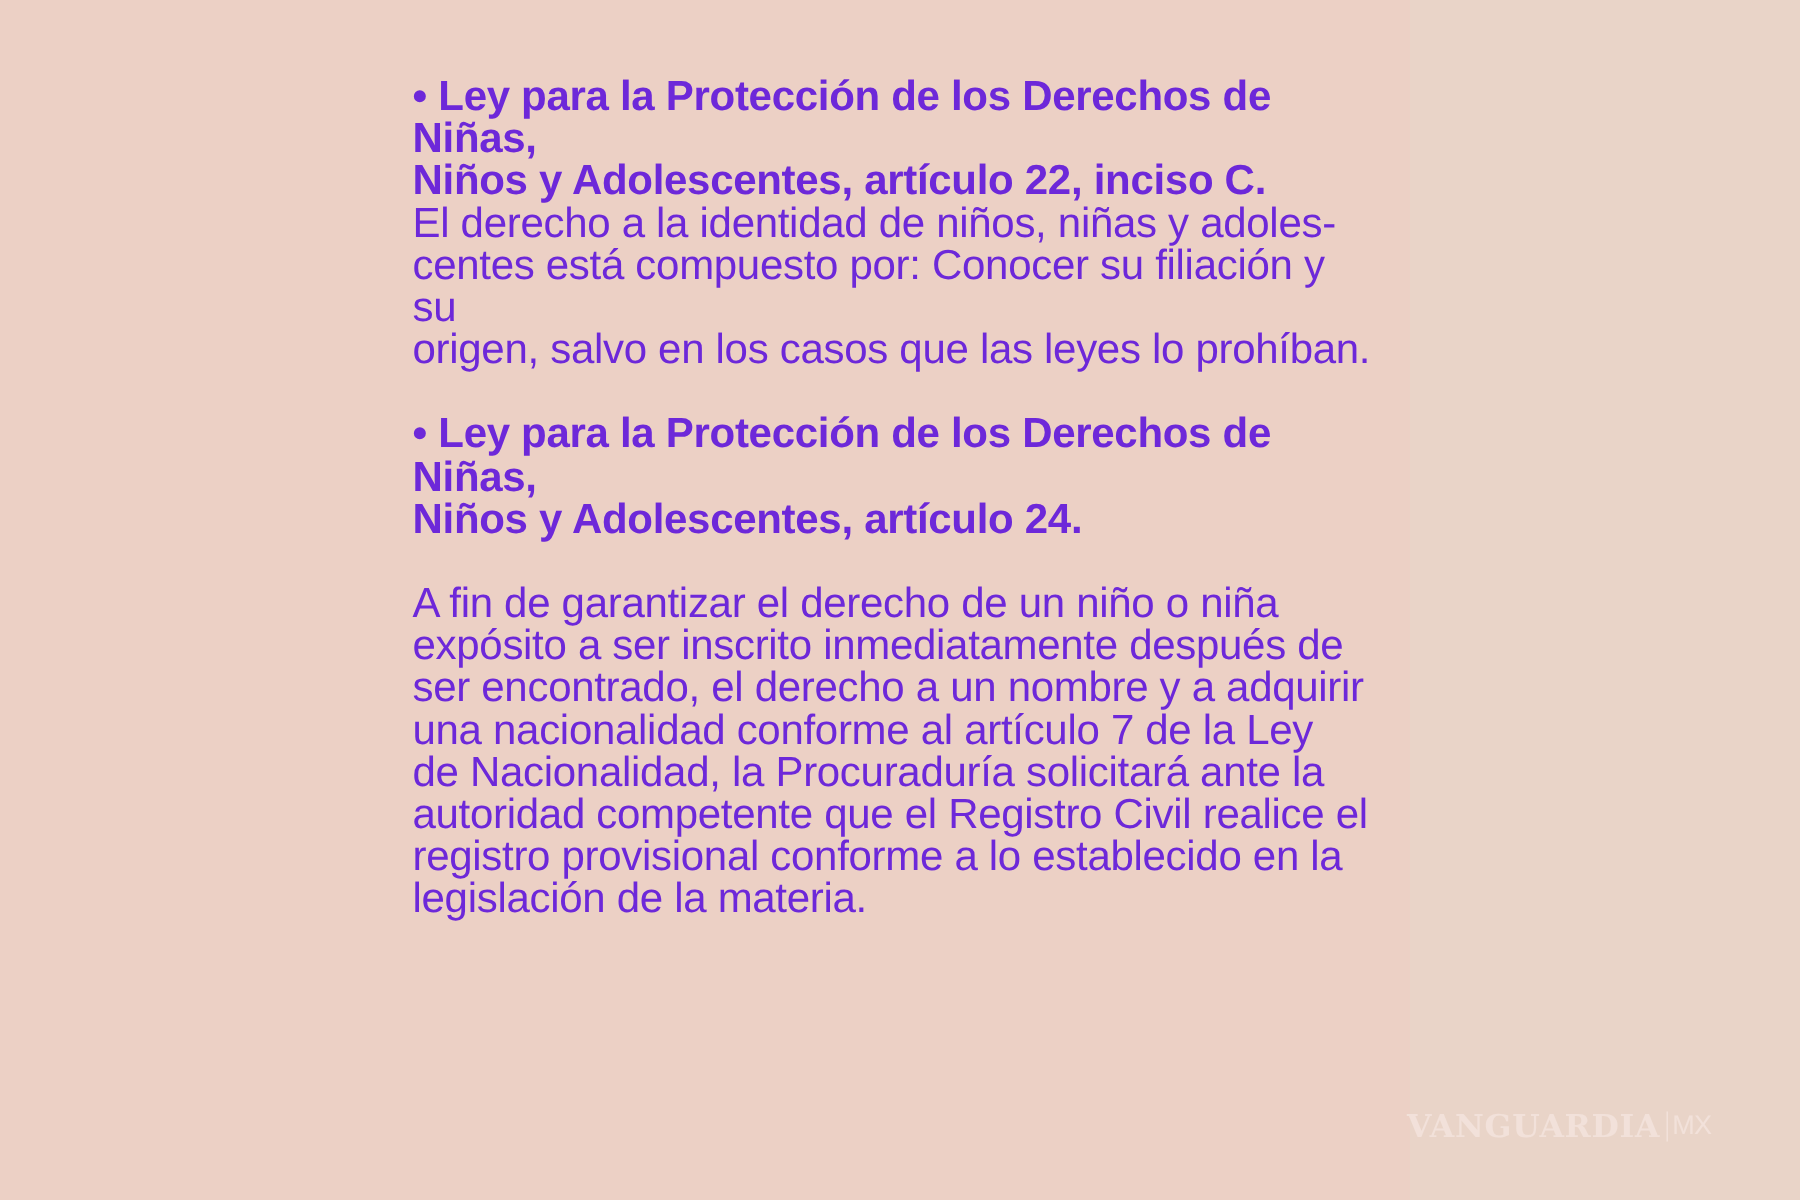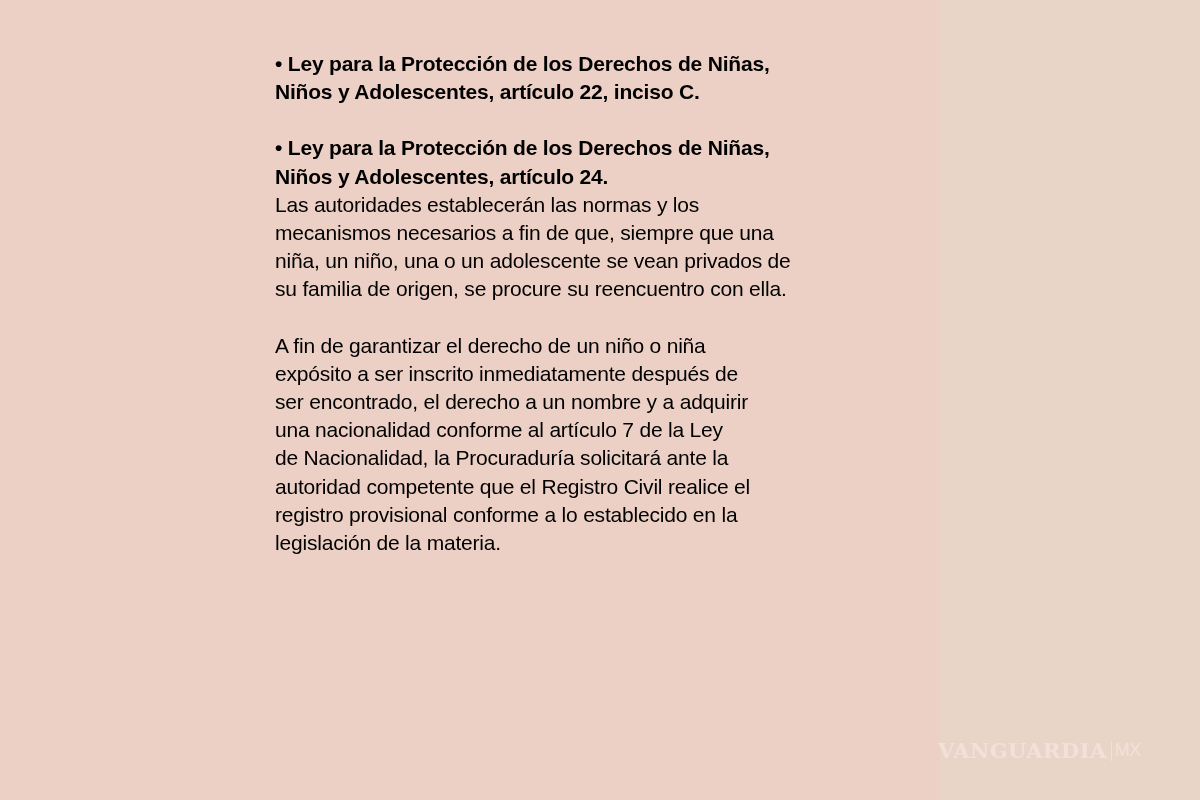"• Ley para la Protección" .content { color: #000000 -> #6d28d9; font-size: 21px -> 28px }
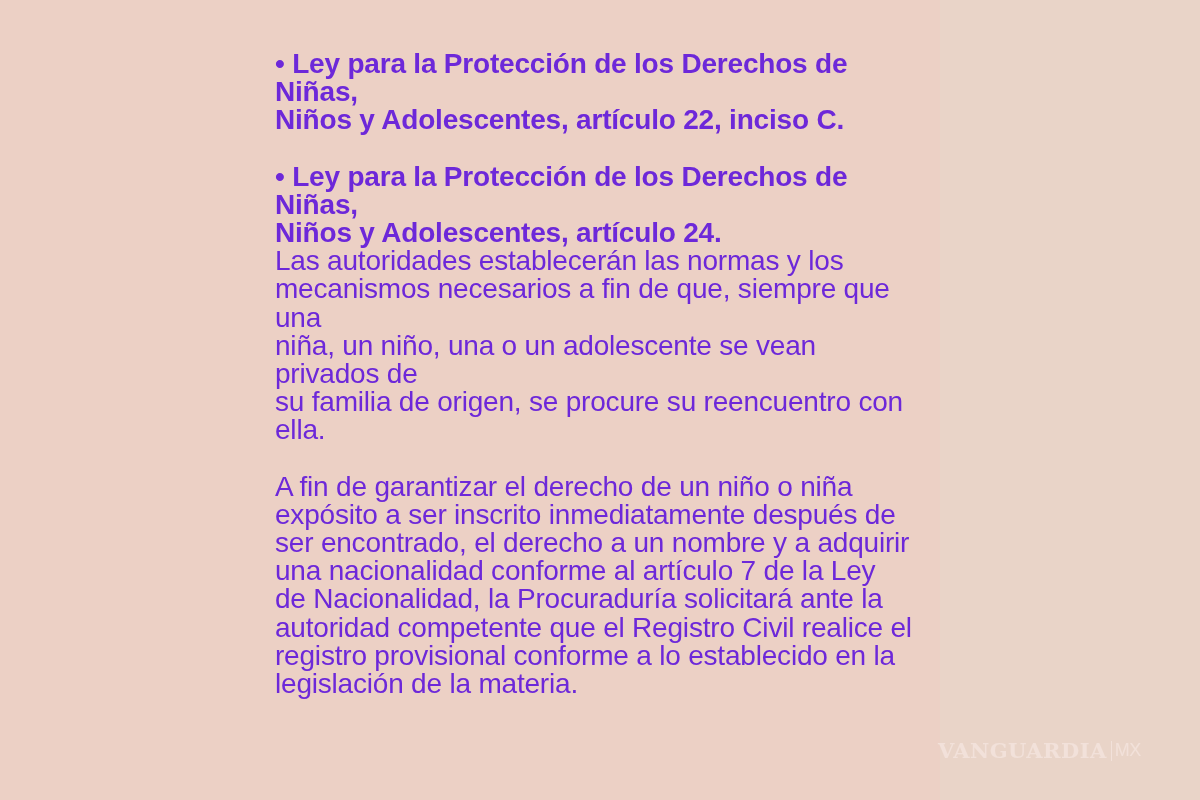"El derecho a la identidad" p.body-text { html: none -> <p>El derecho a la identidad de niños, niñas y adoles- centes está compuesto por: Conocer su filiación y su origen, salvo en los casos que las leyes lo prohíban.</p> }
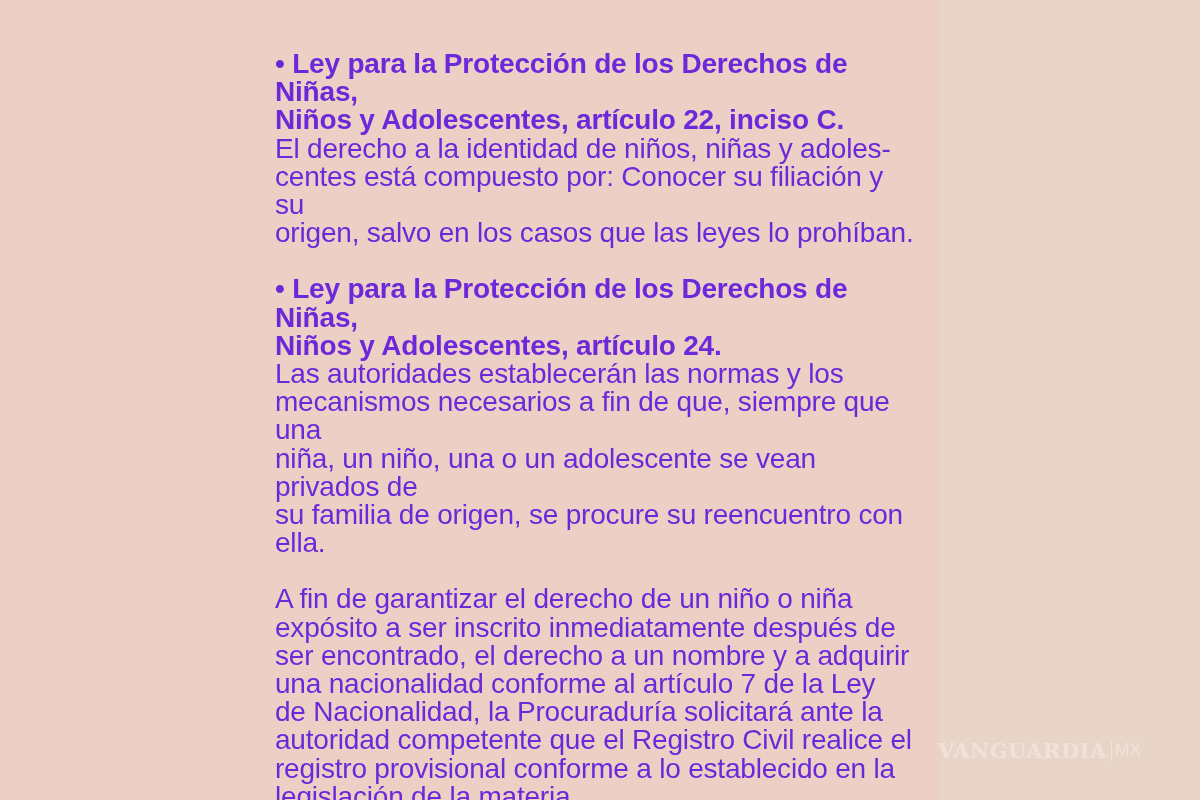"Las autoridades establecerán las normas" p.body-text { html: <p>Las autoridades establecerán las normas y los mecanismos necesarios a fin de que, siempre que una niña, un niño, una o un adolescente se vean privados de su familia de origen, se procure su reencuentro con ella.</p> -> none }
